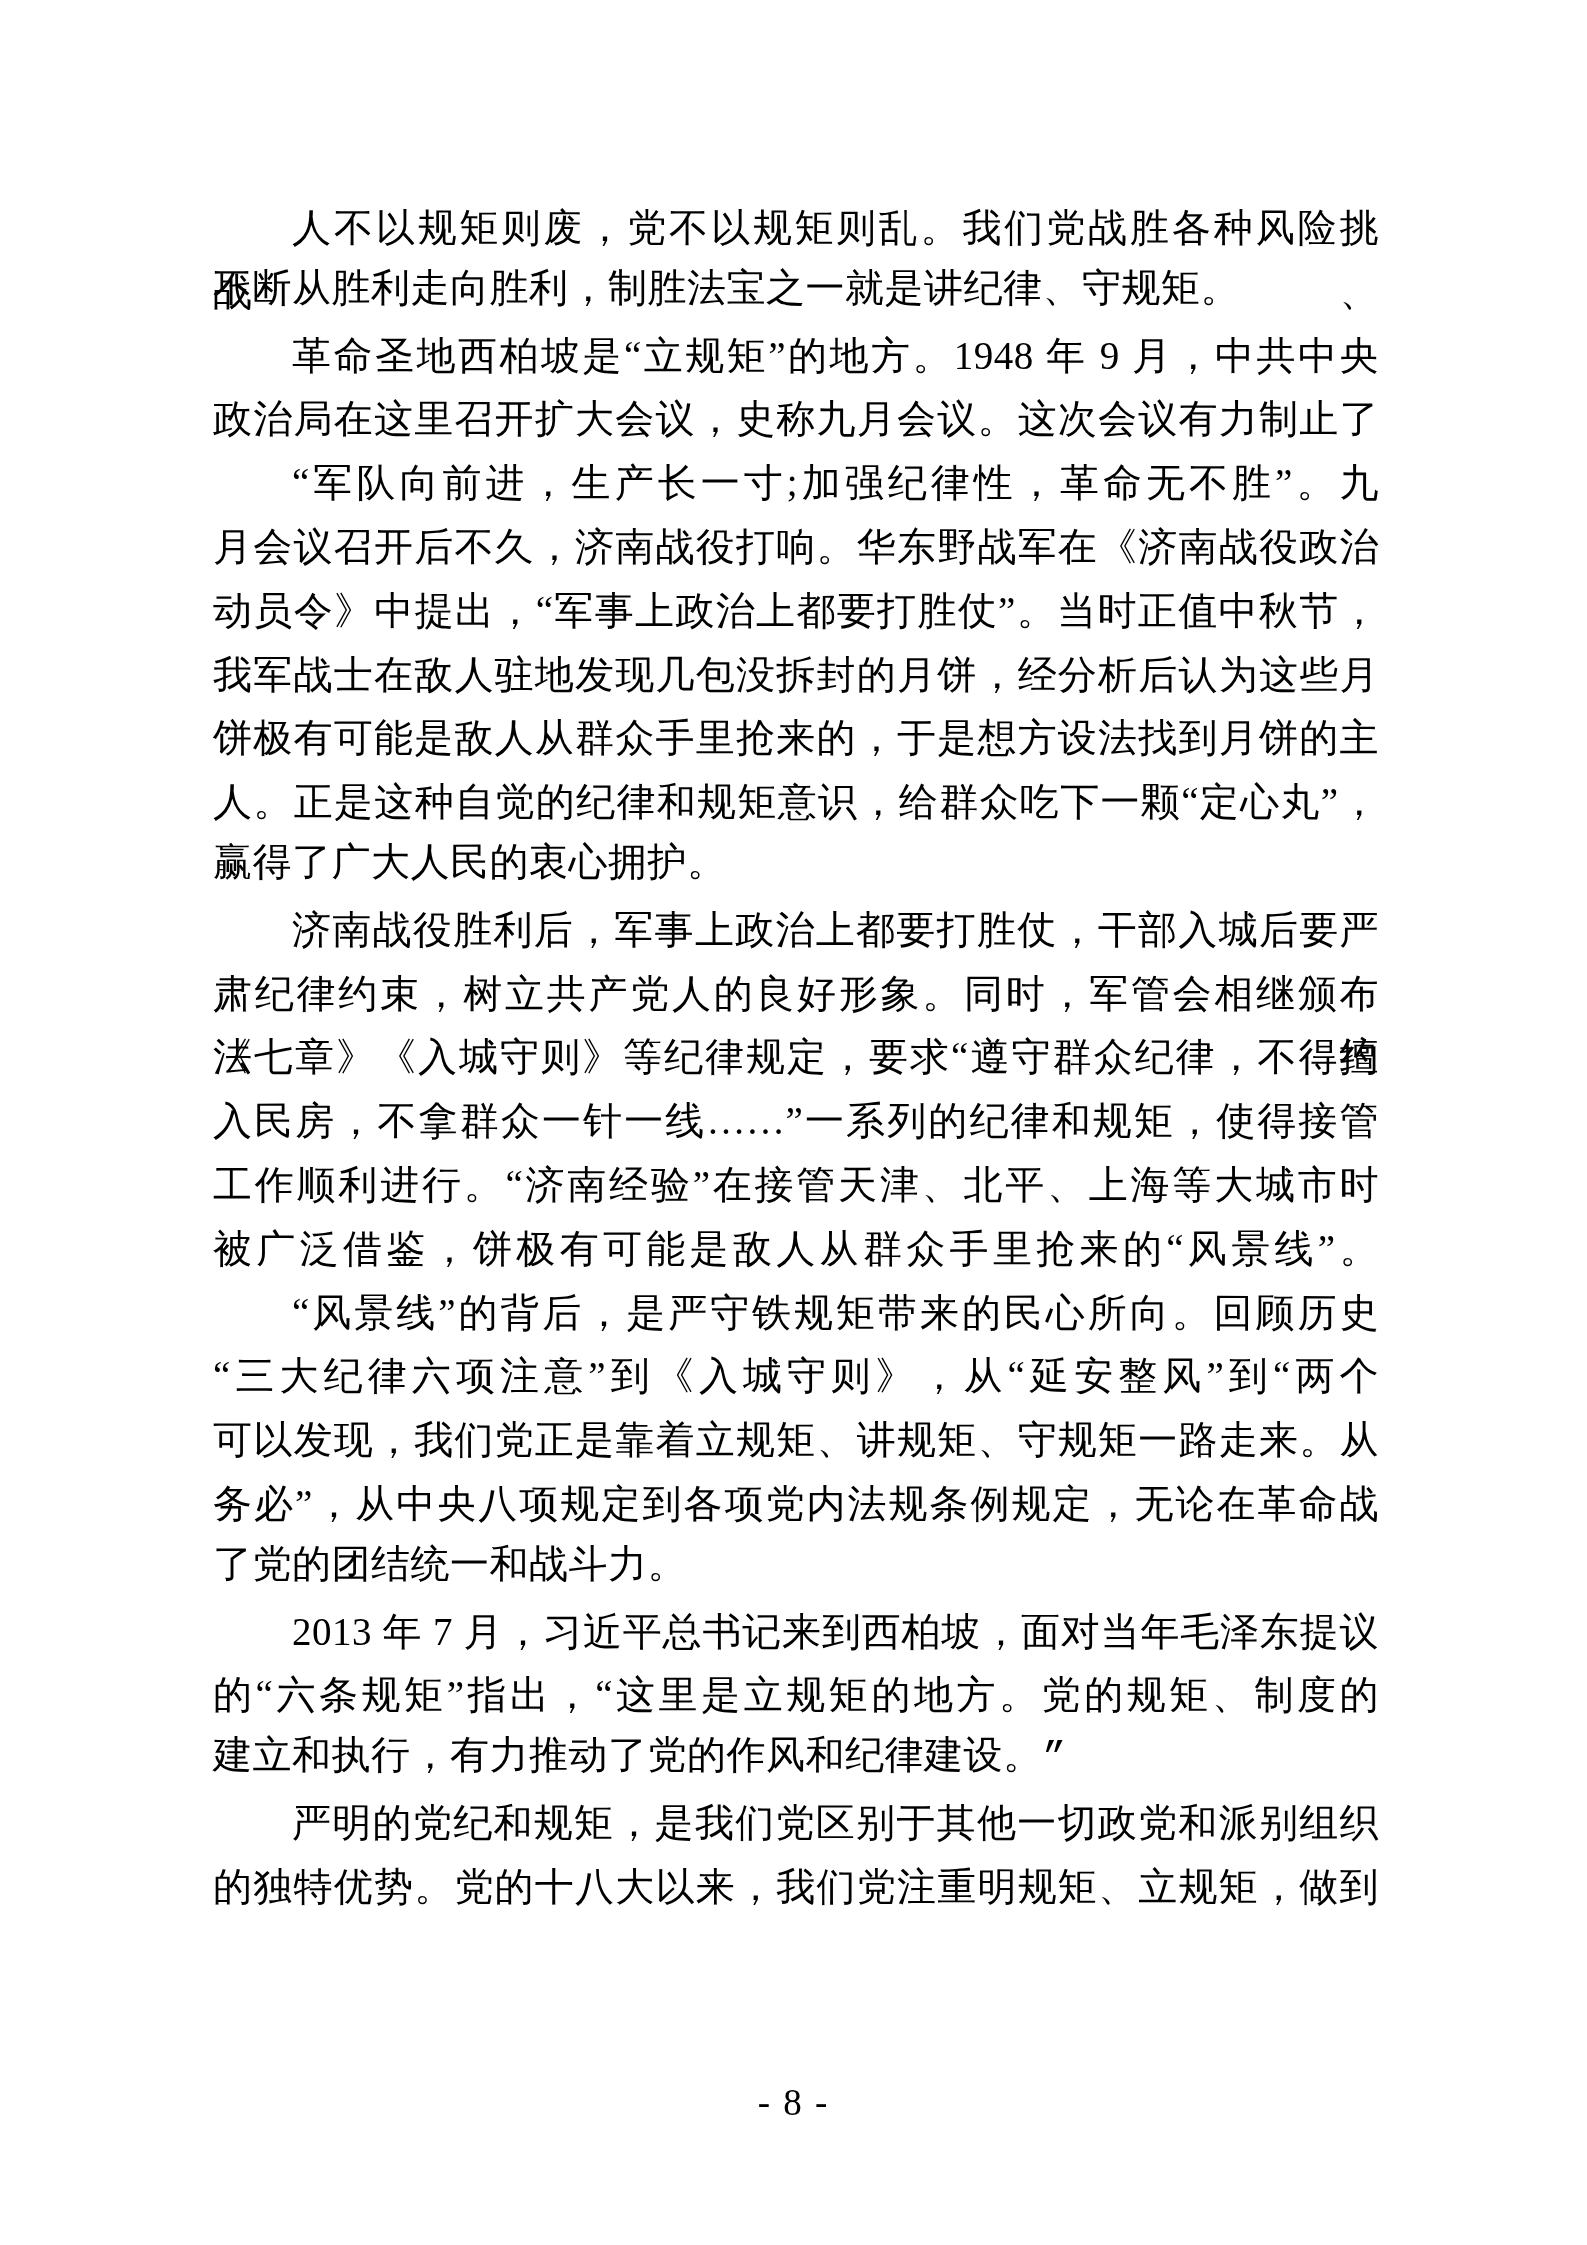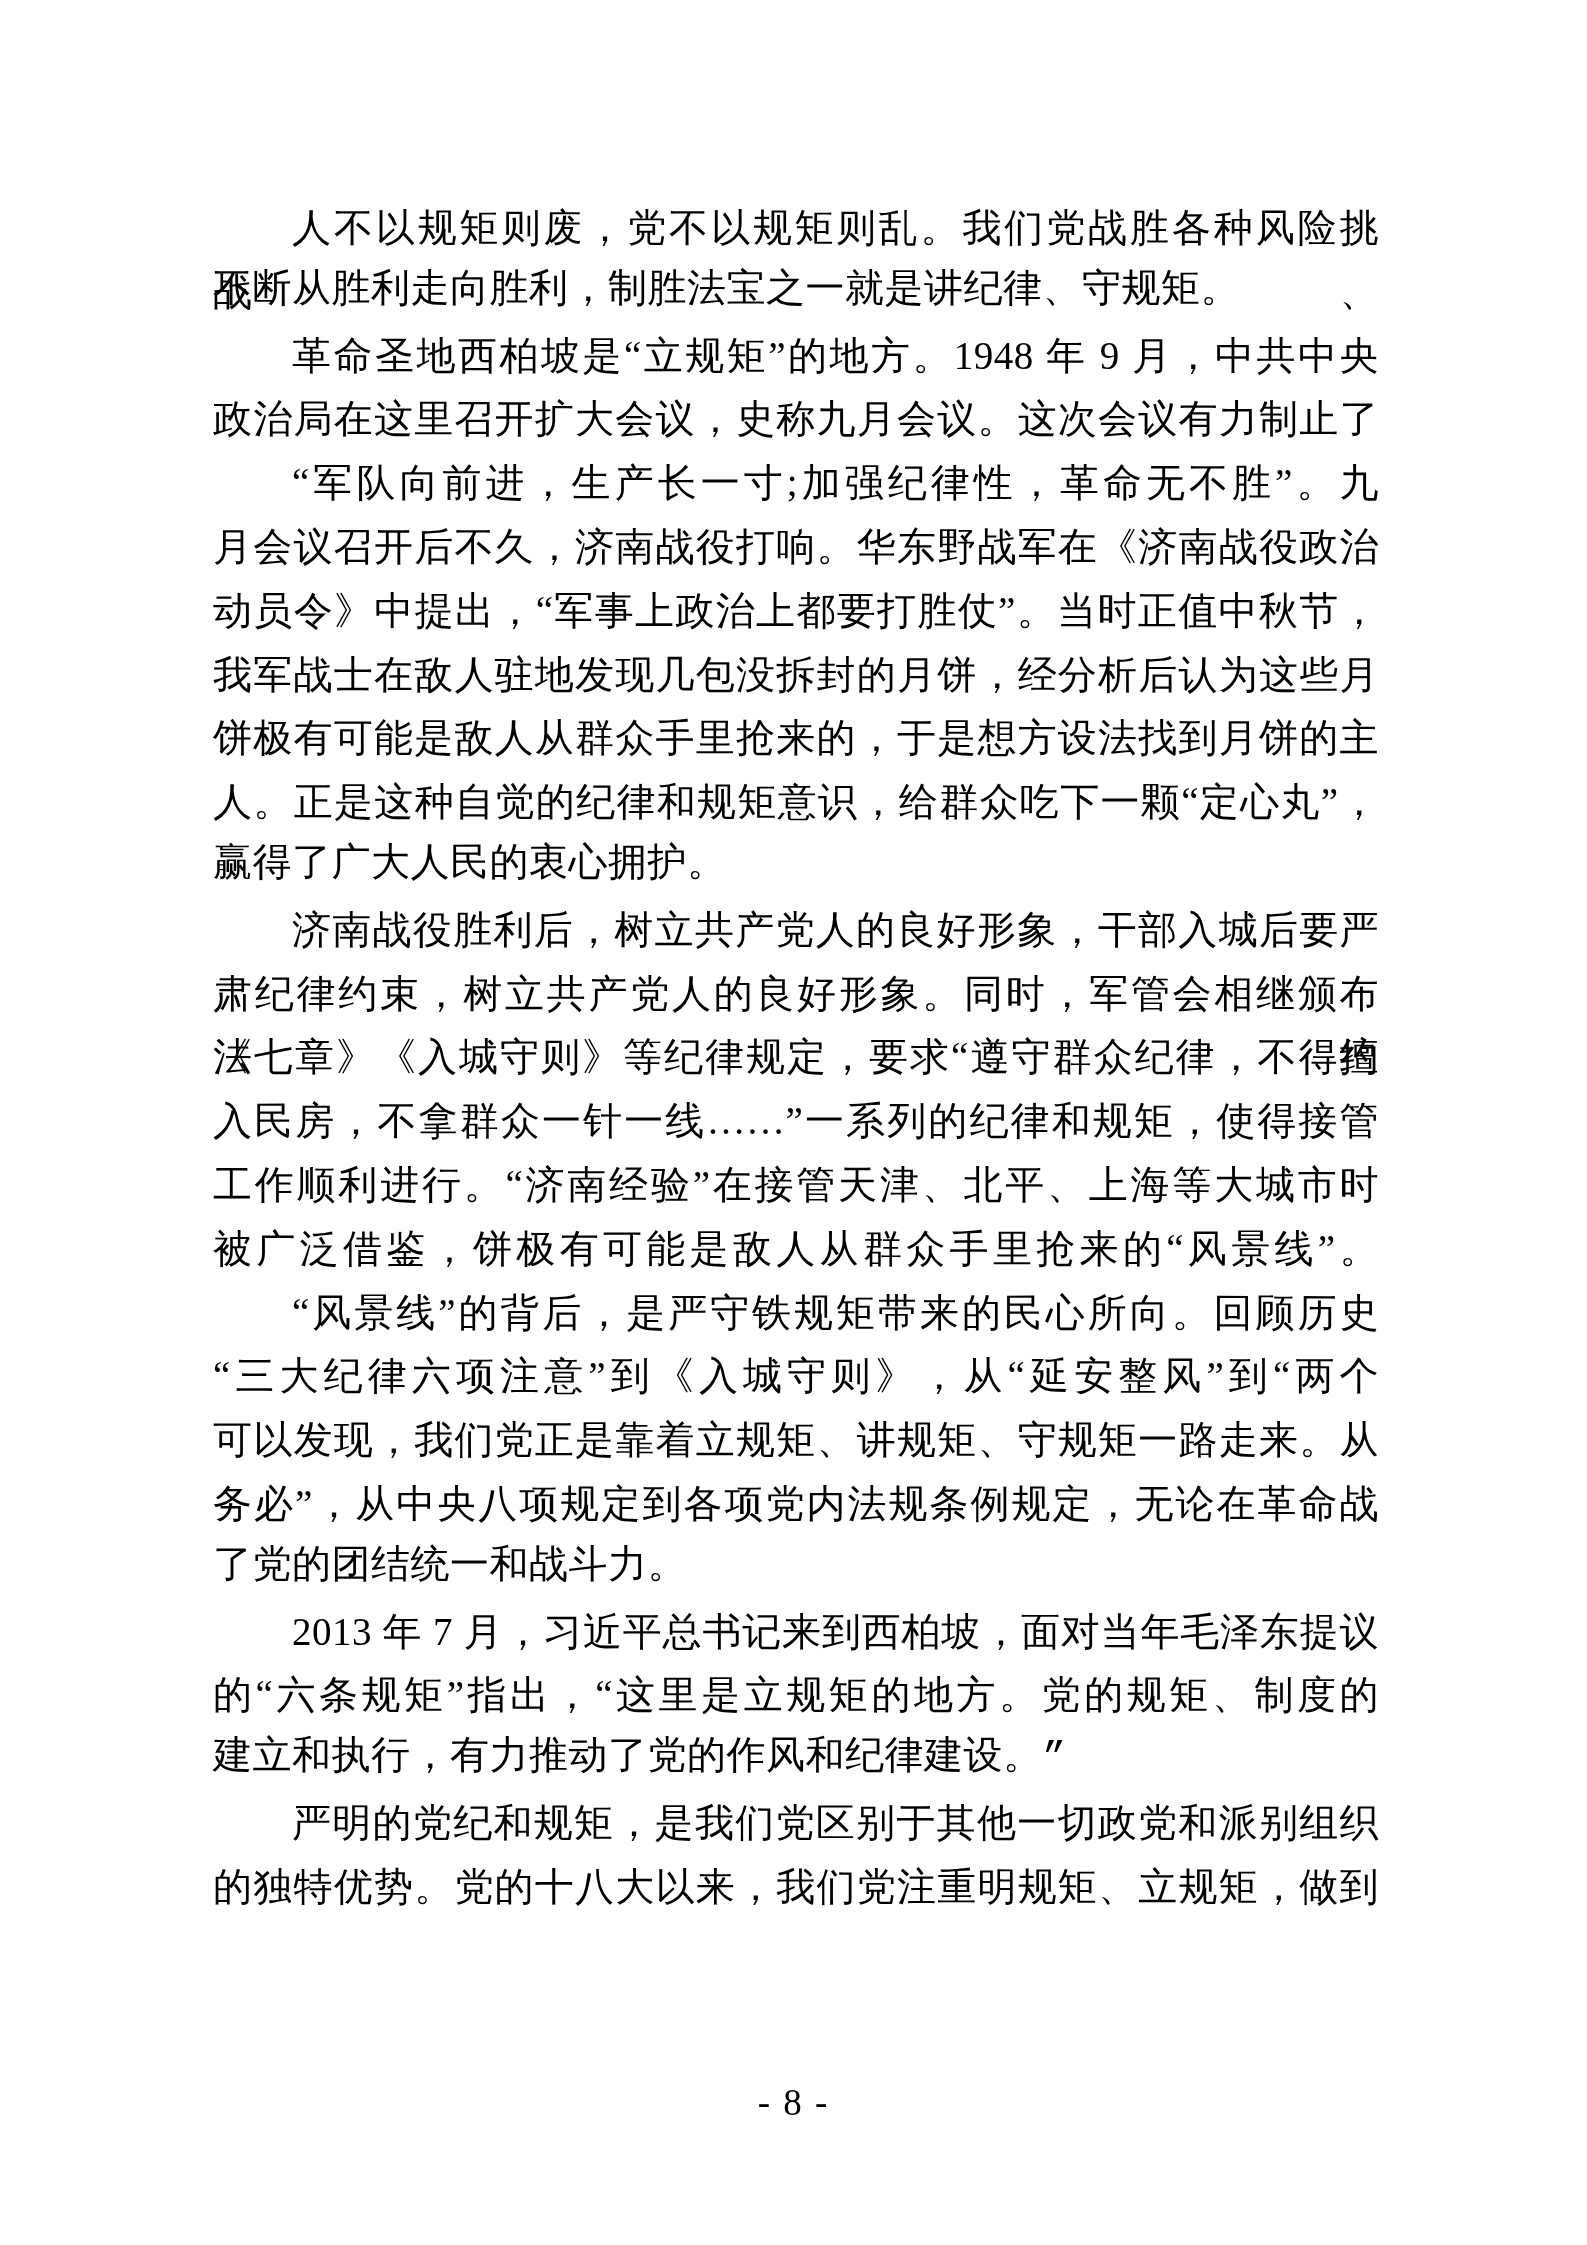"济南战役胜利后，树立共产党人的良好形象，干部入城后要严" div.line { text: 树立共产党人的良好形象 -> 军事上政治上都要打胜仗 }
